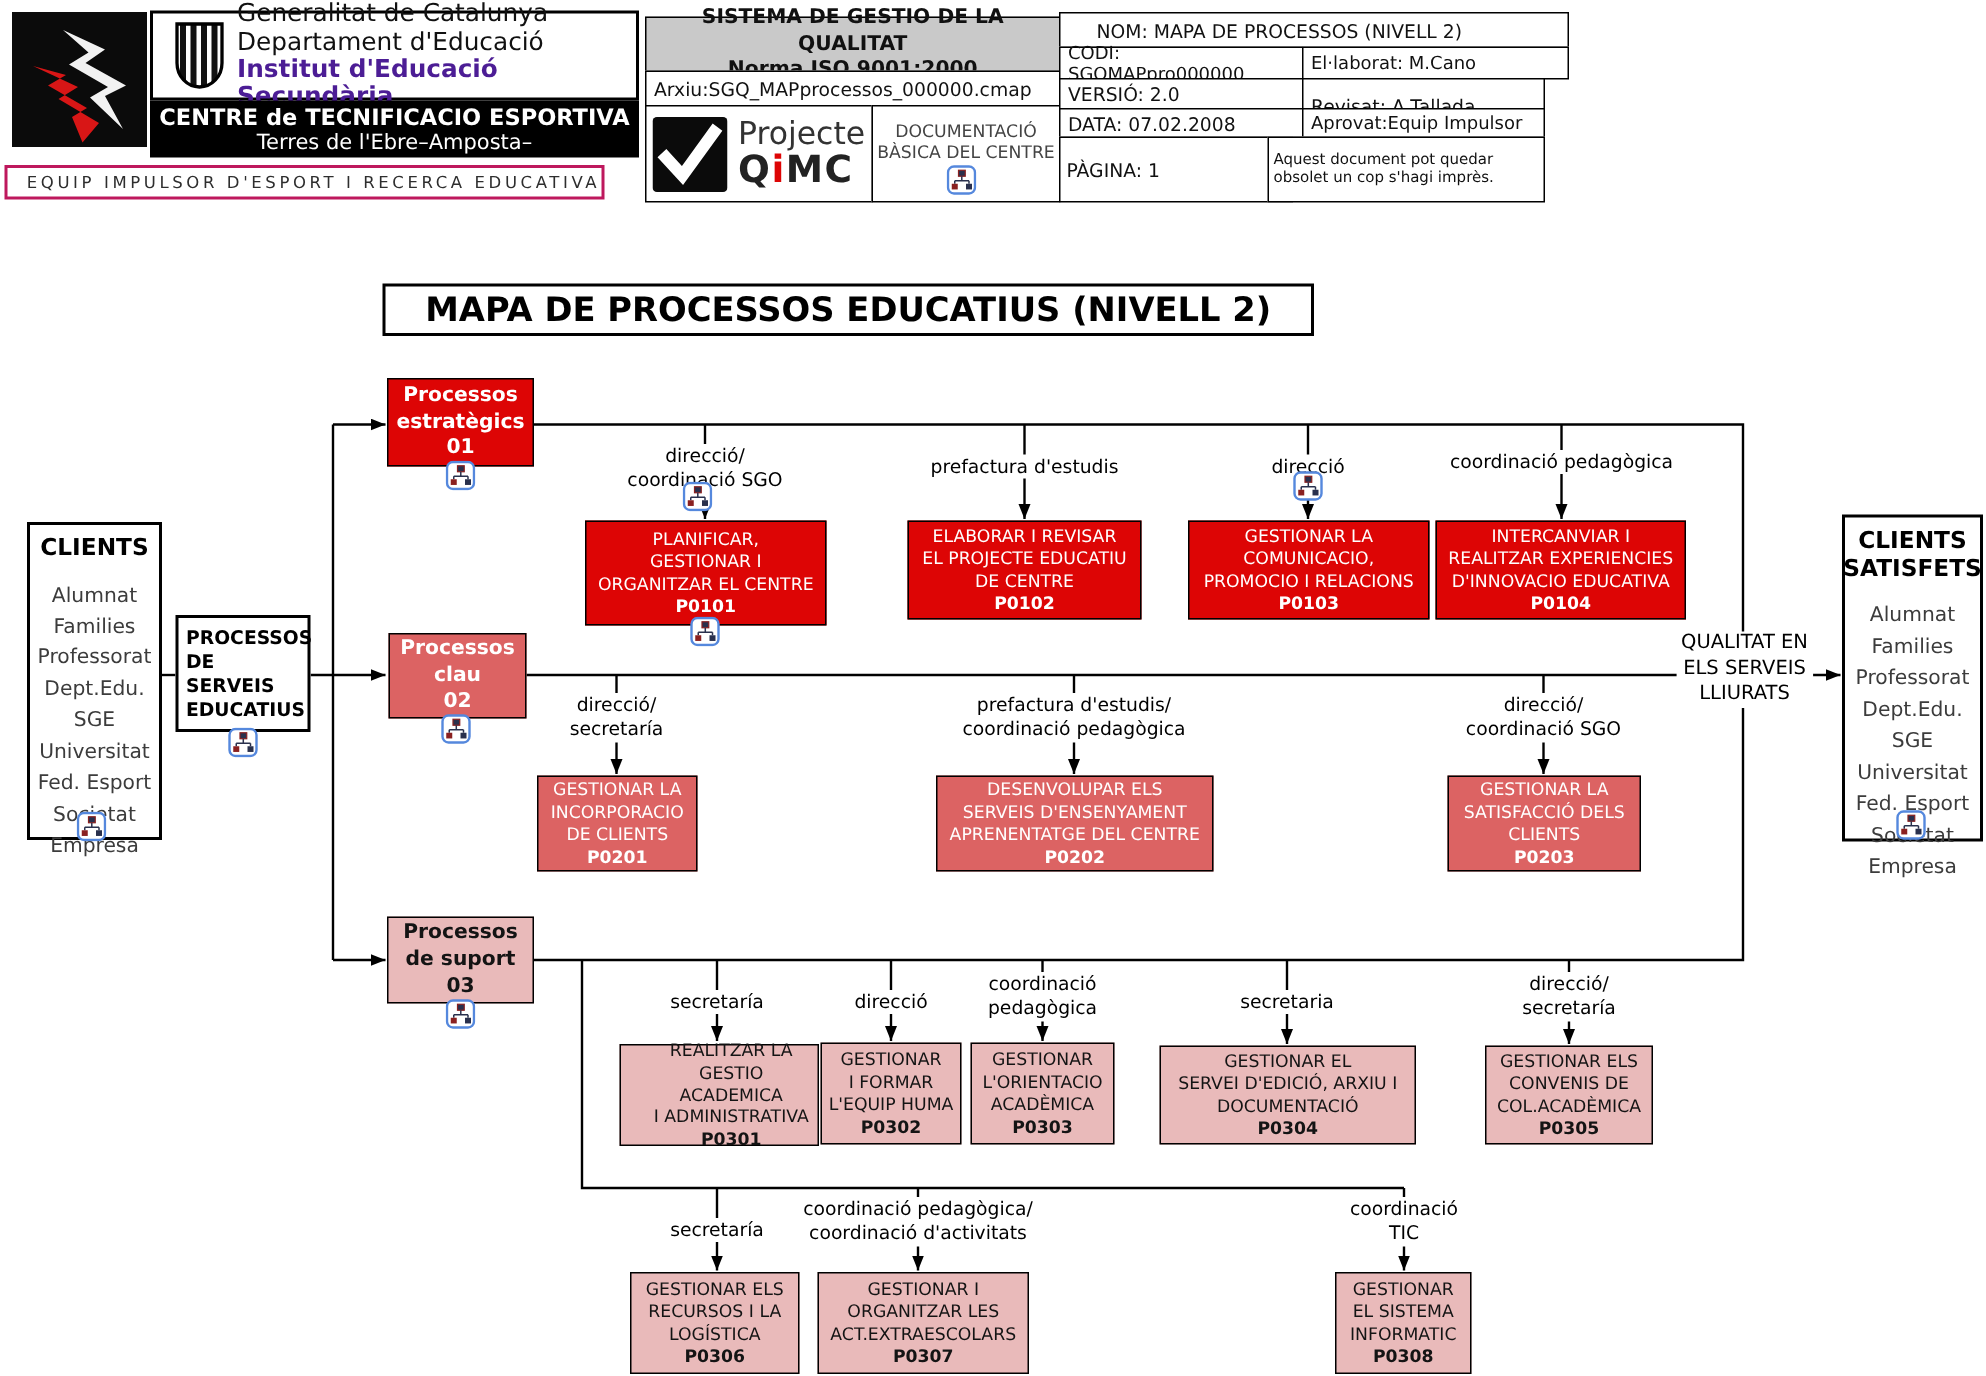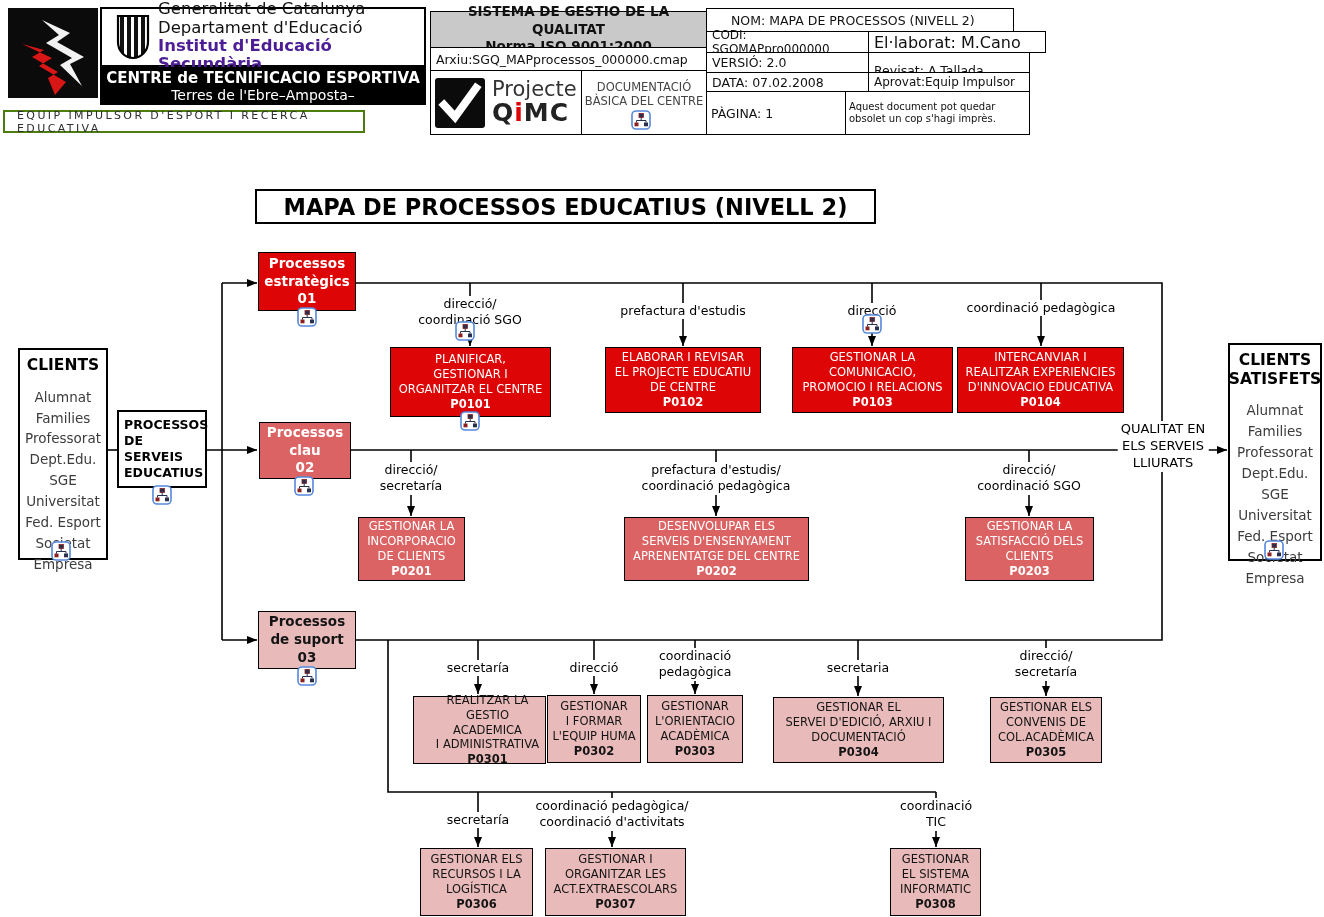"NOM: MAPA DE PROCESSOS (NIVELL" #c-nom { width: 308px -> 340px }
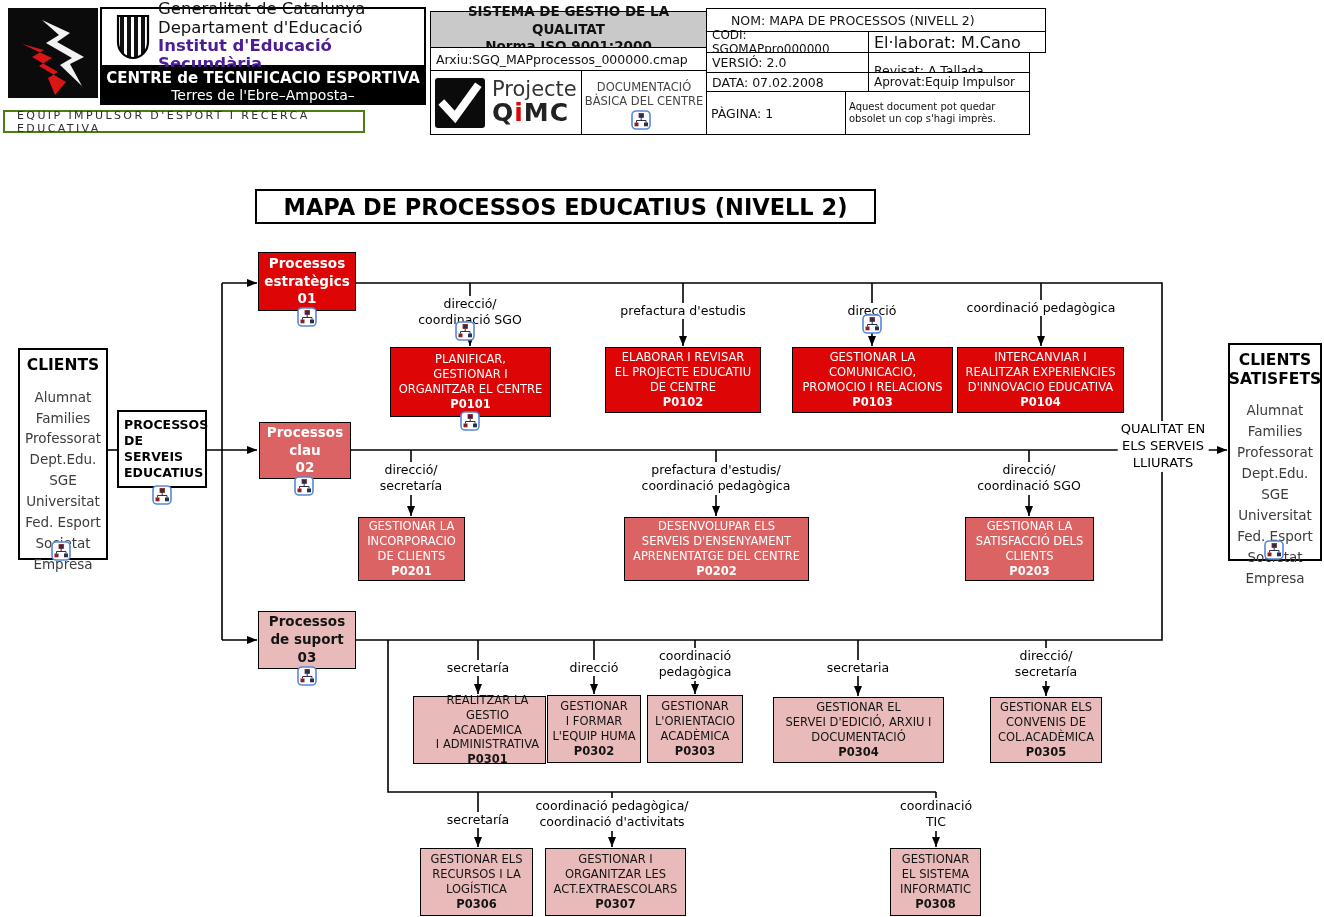"El·laborat: M.Cano" #c-elab { font-size: 16px -> 12px }
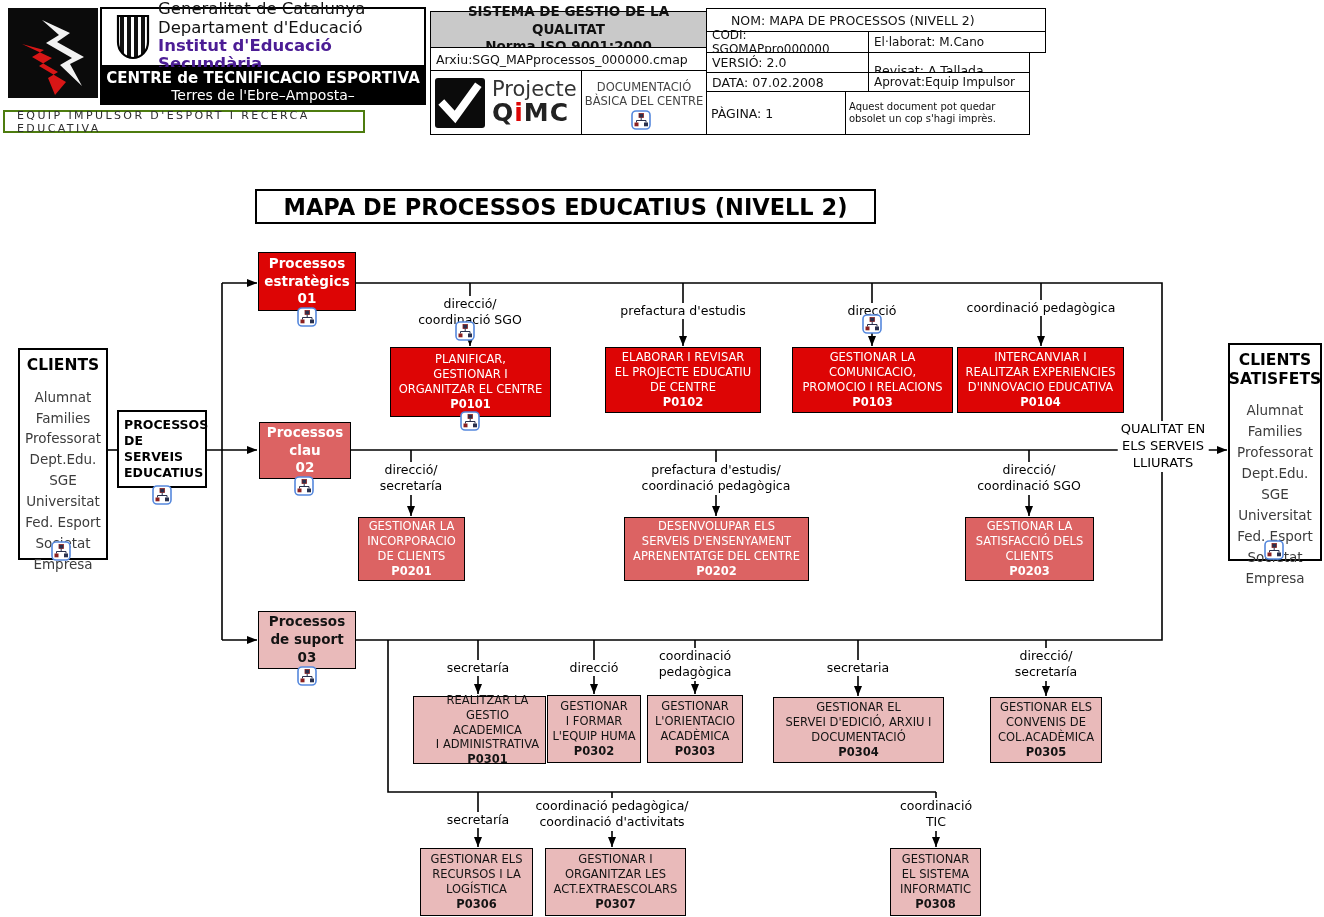"EQUIP IMPULSOR D'ESPORT I RECERCA" #equip-bar { border: 2px solid #4d7c0f -> 2px solid #be185d; width: 362px -> 400px }
